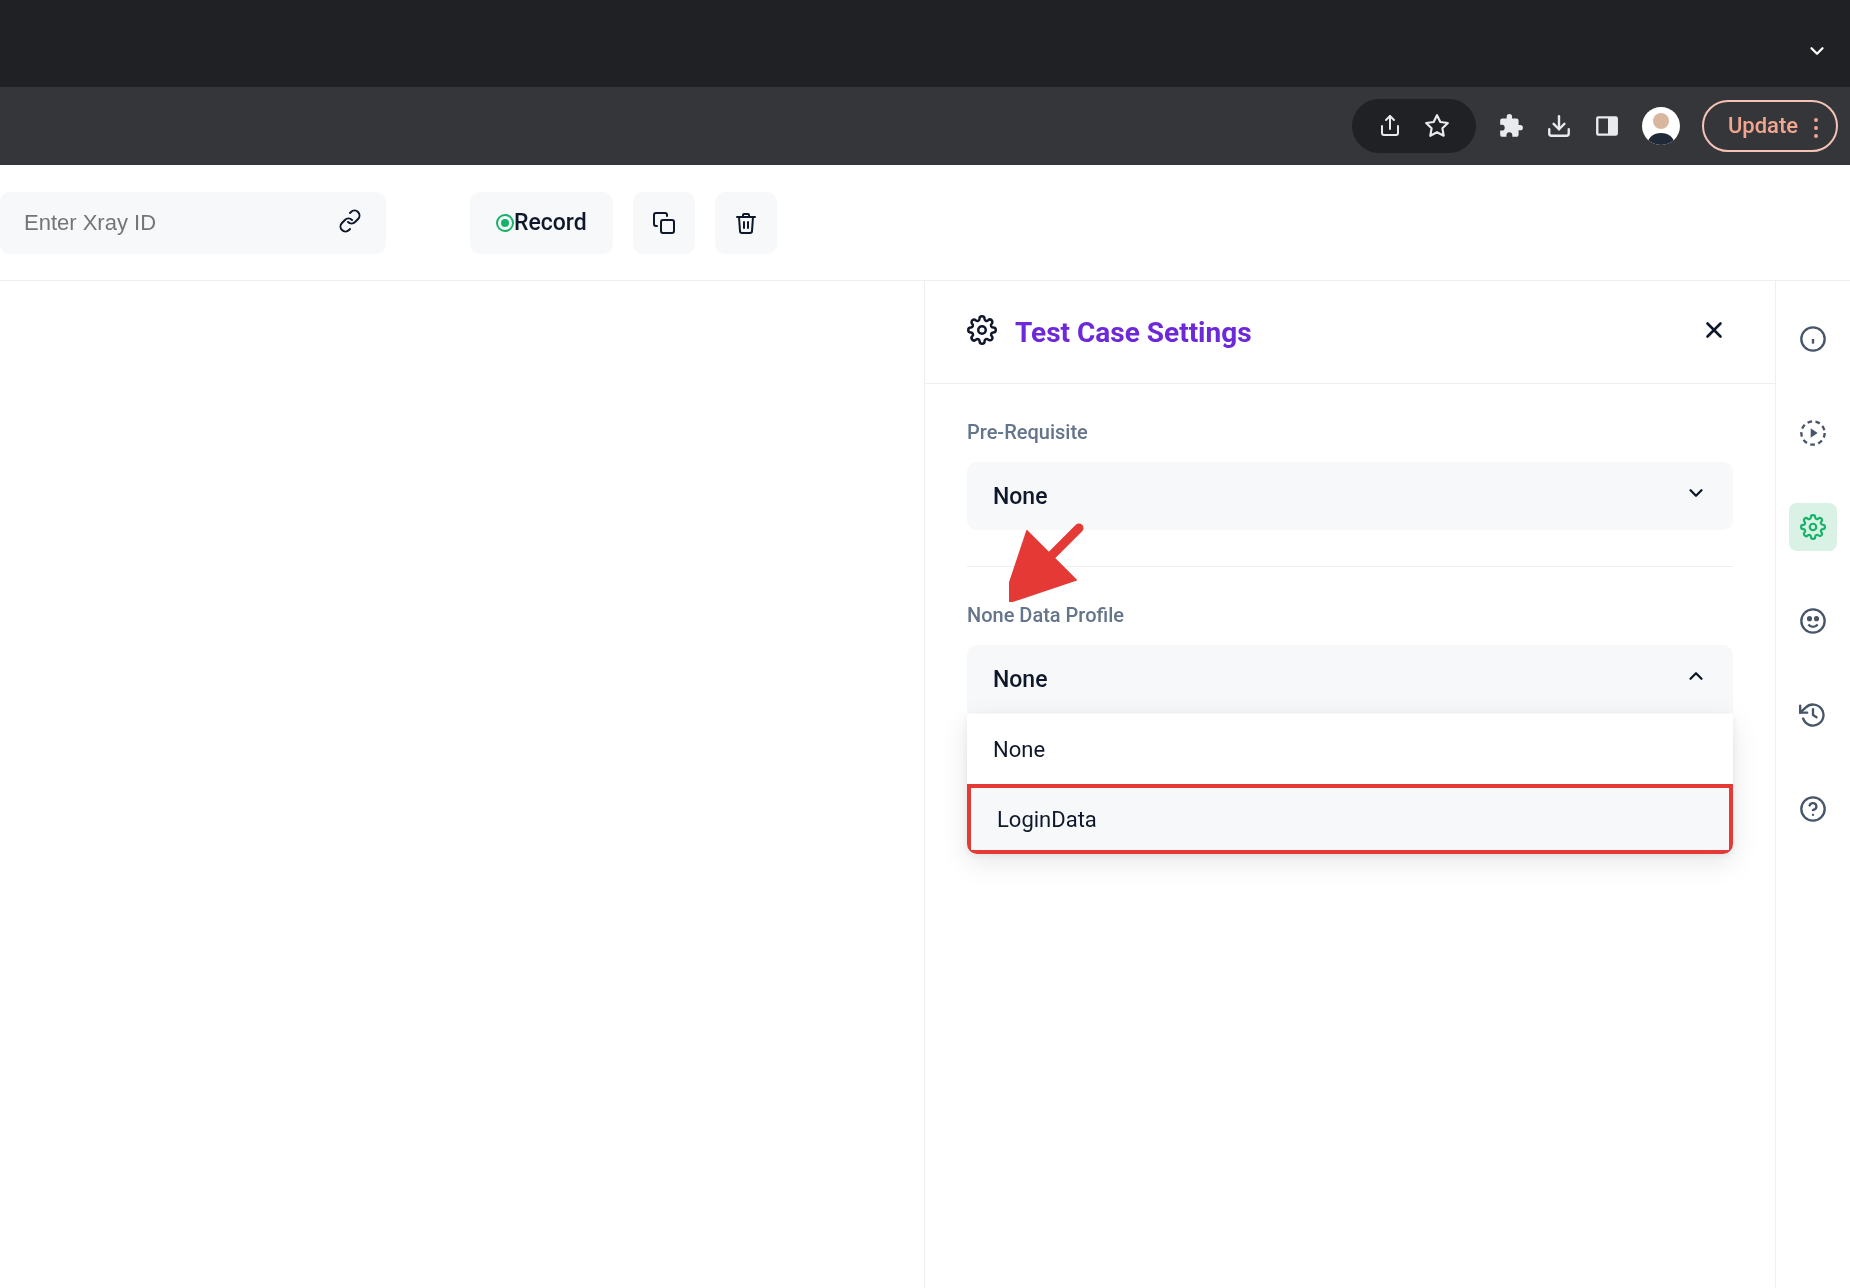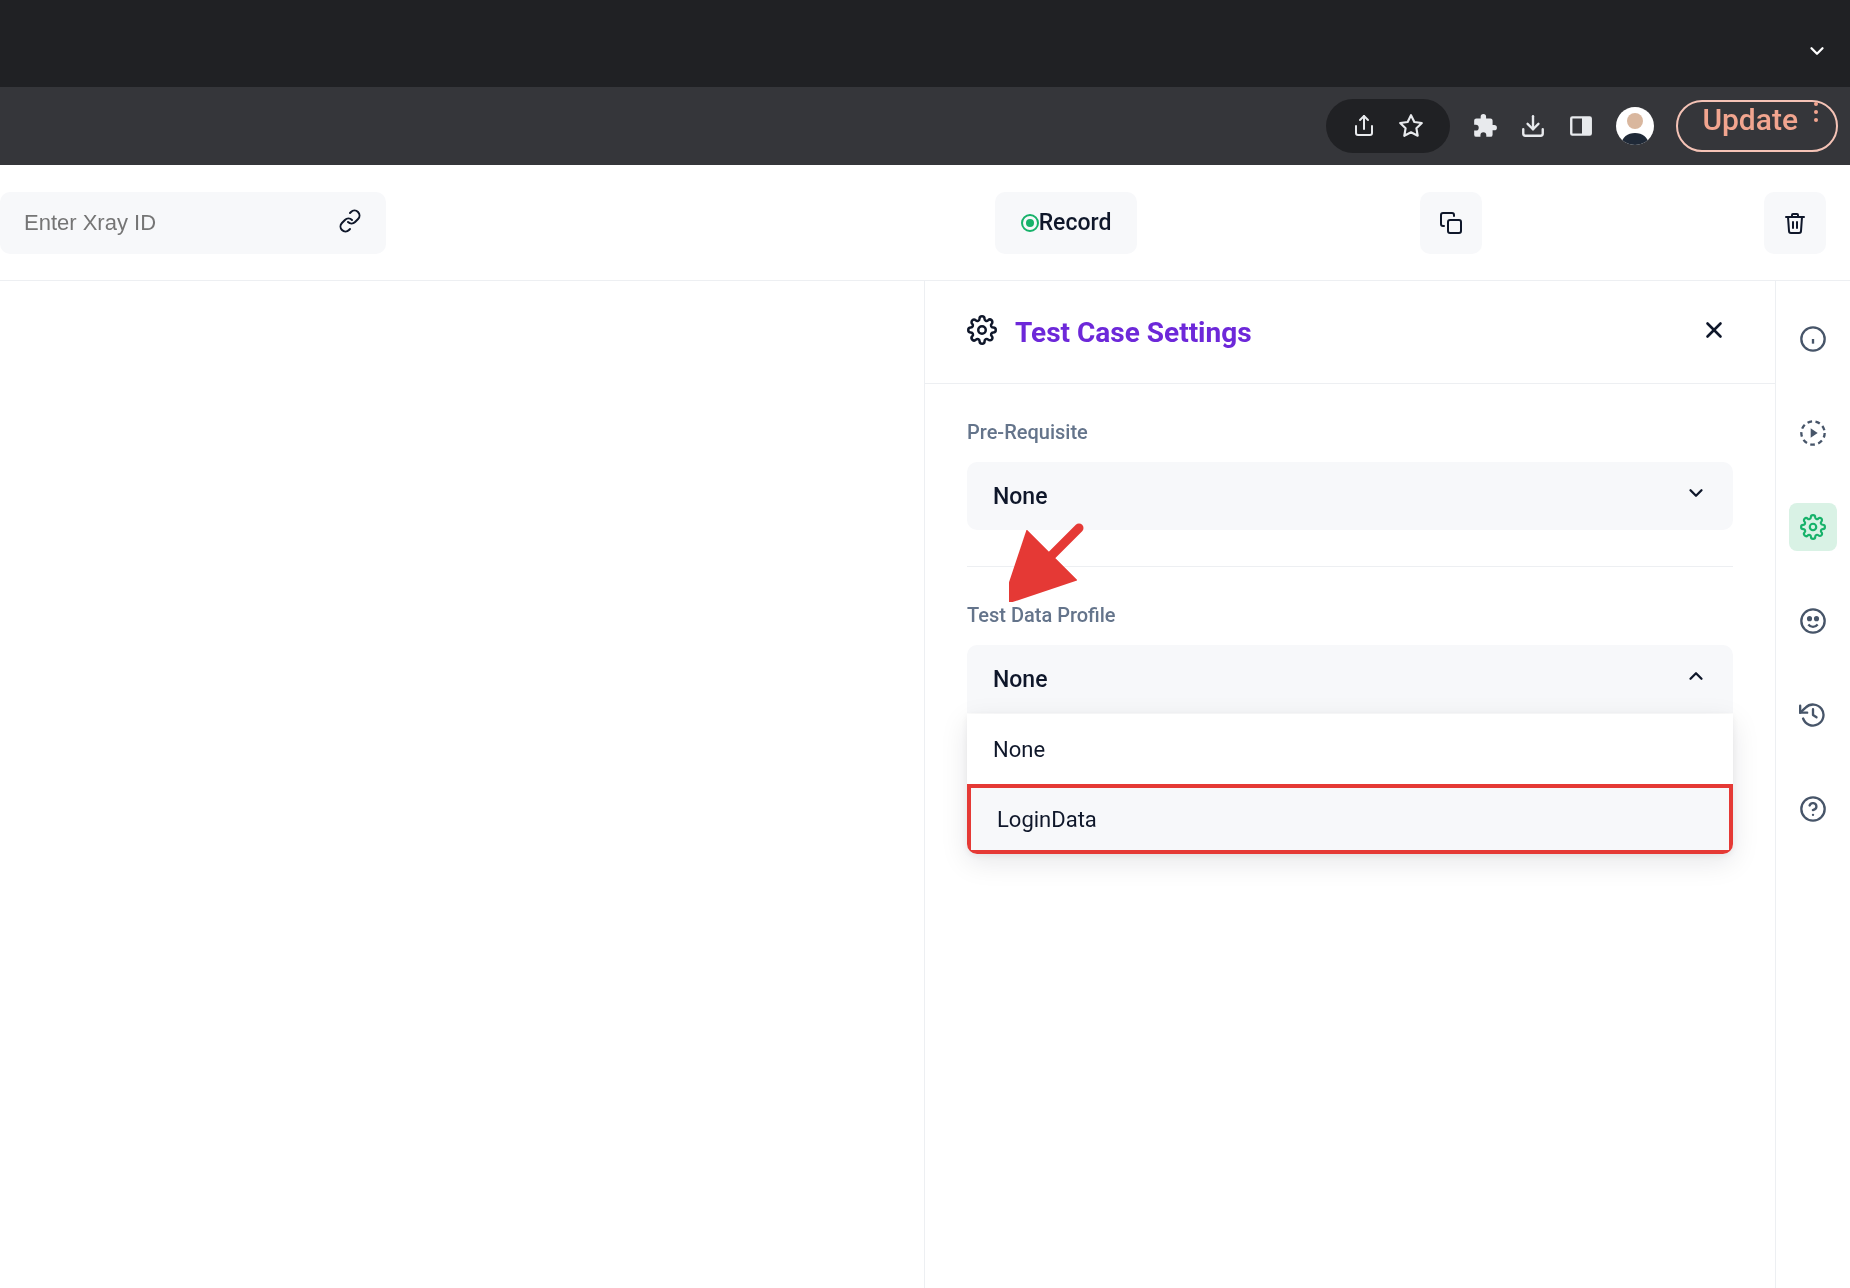"Update" .update-btn { align-items: flex-start -> flex-end; font-size: 30px -> 22px; padding: 0 18px 0 24px -> 0 18px 12px 24px }
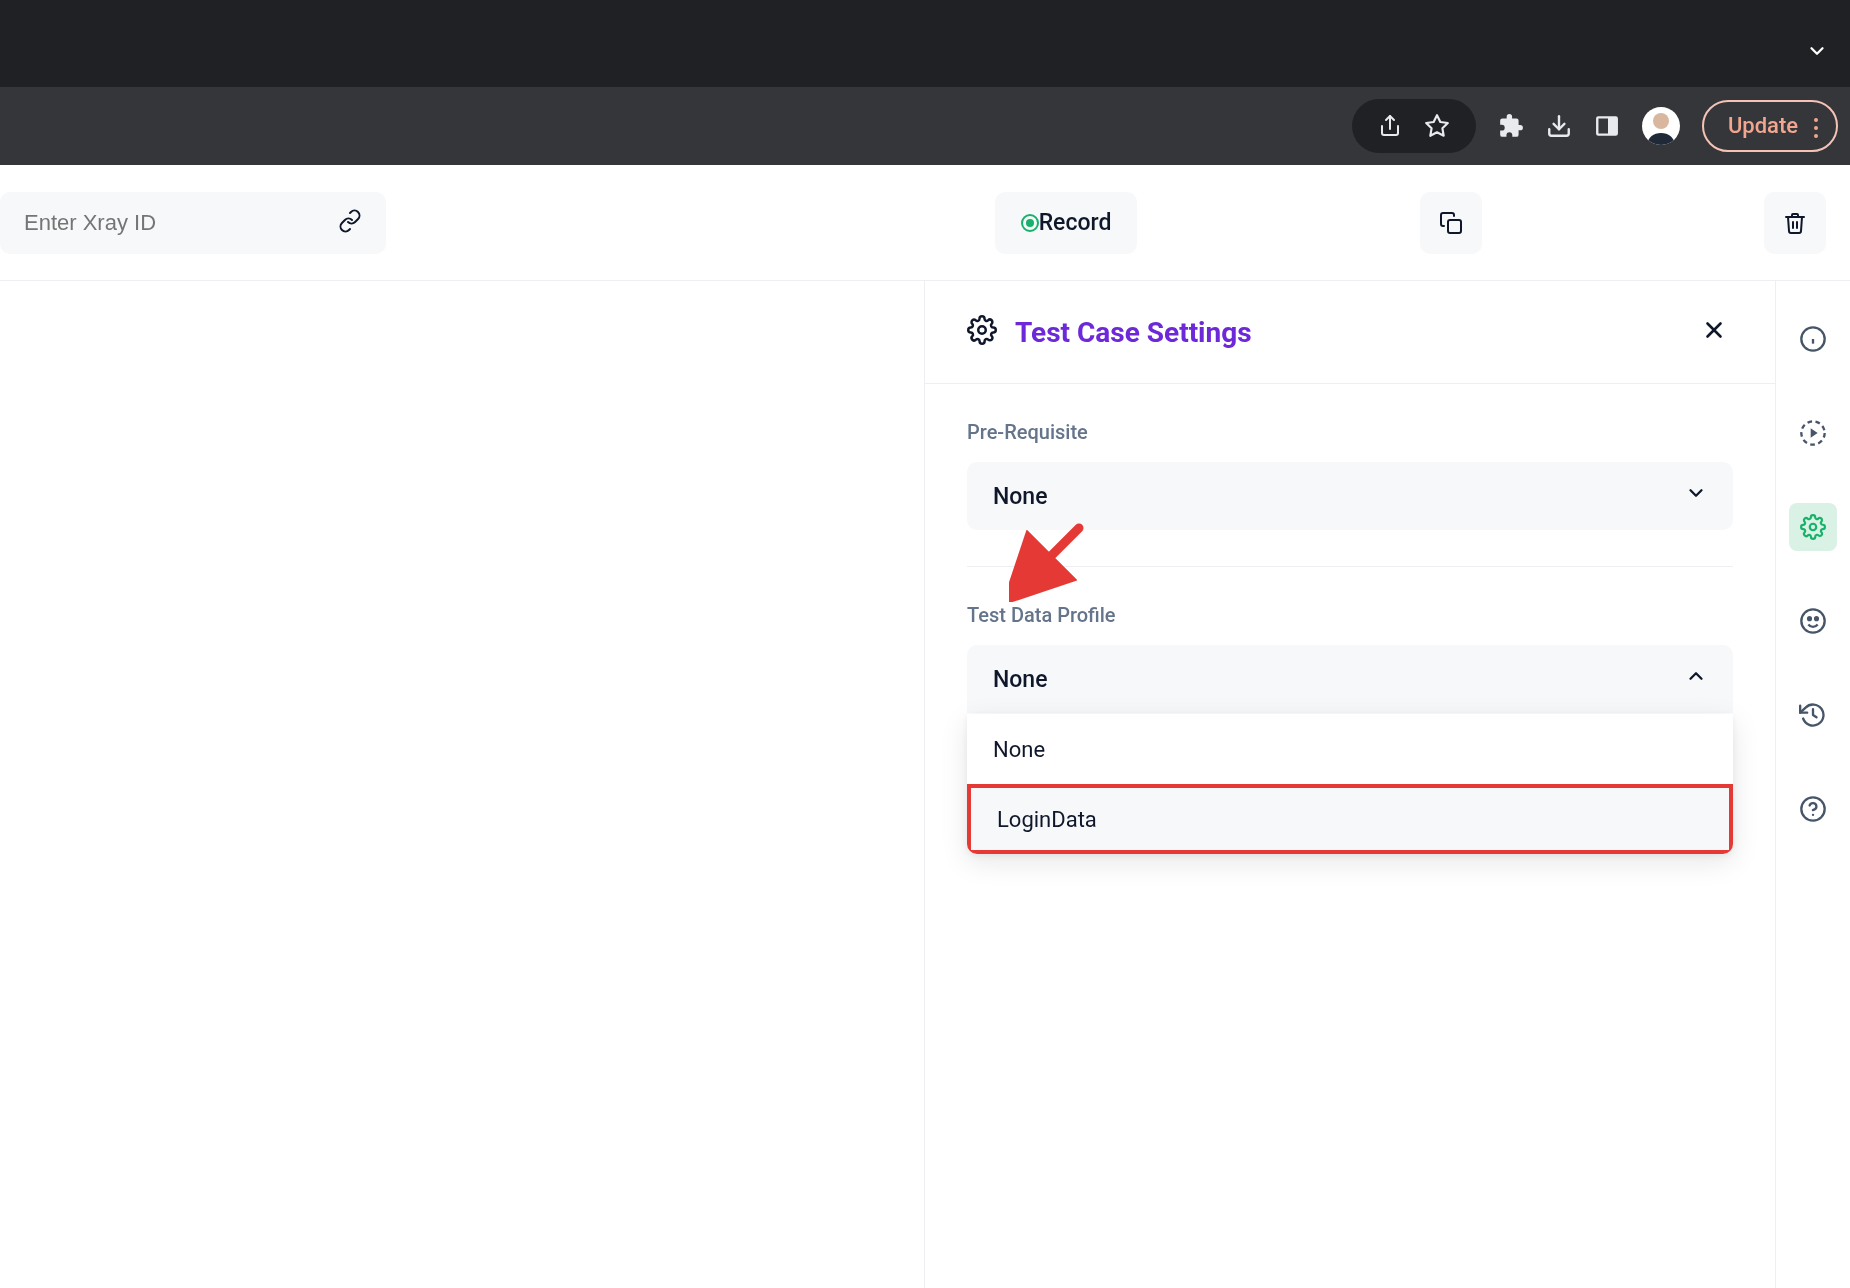"Enter Xray ID" .app-header { justify-content: space-between -> flex-start }
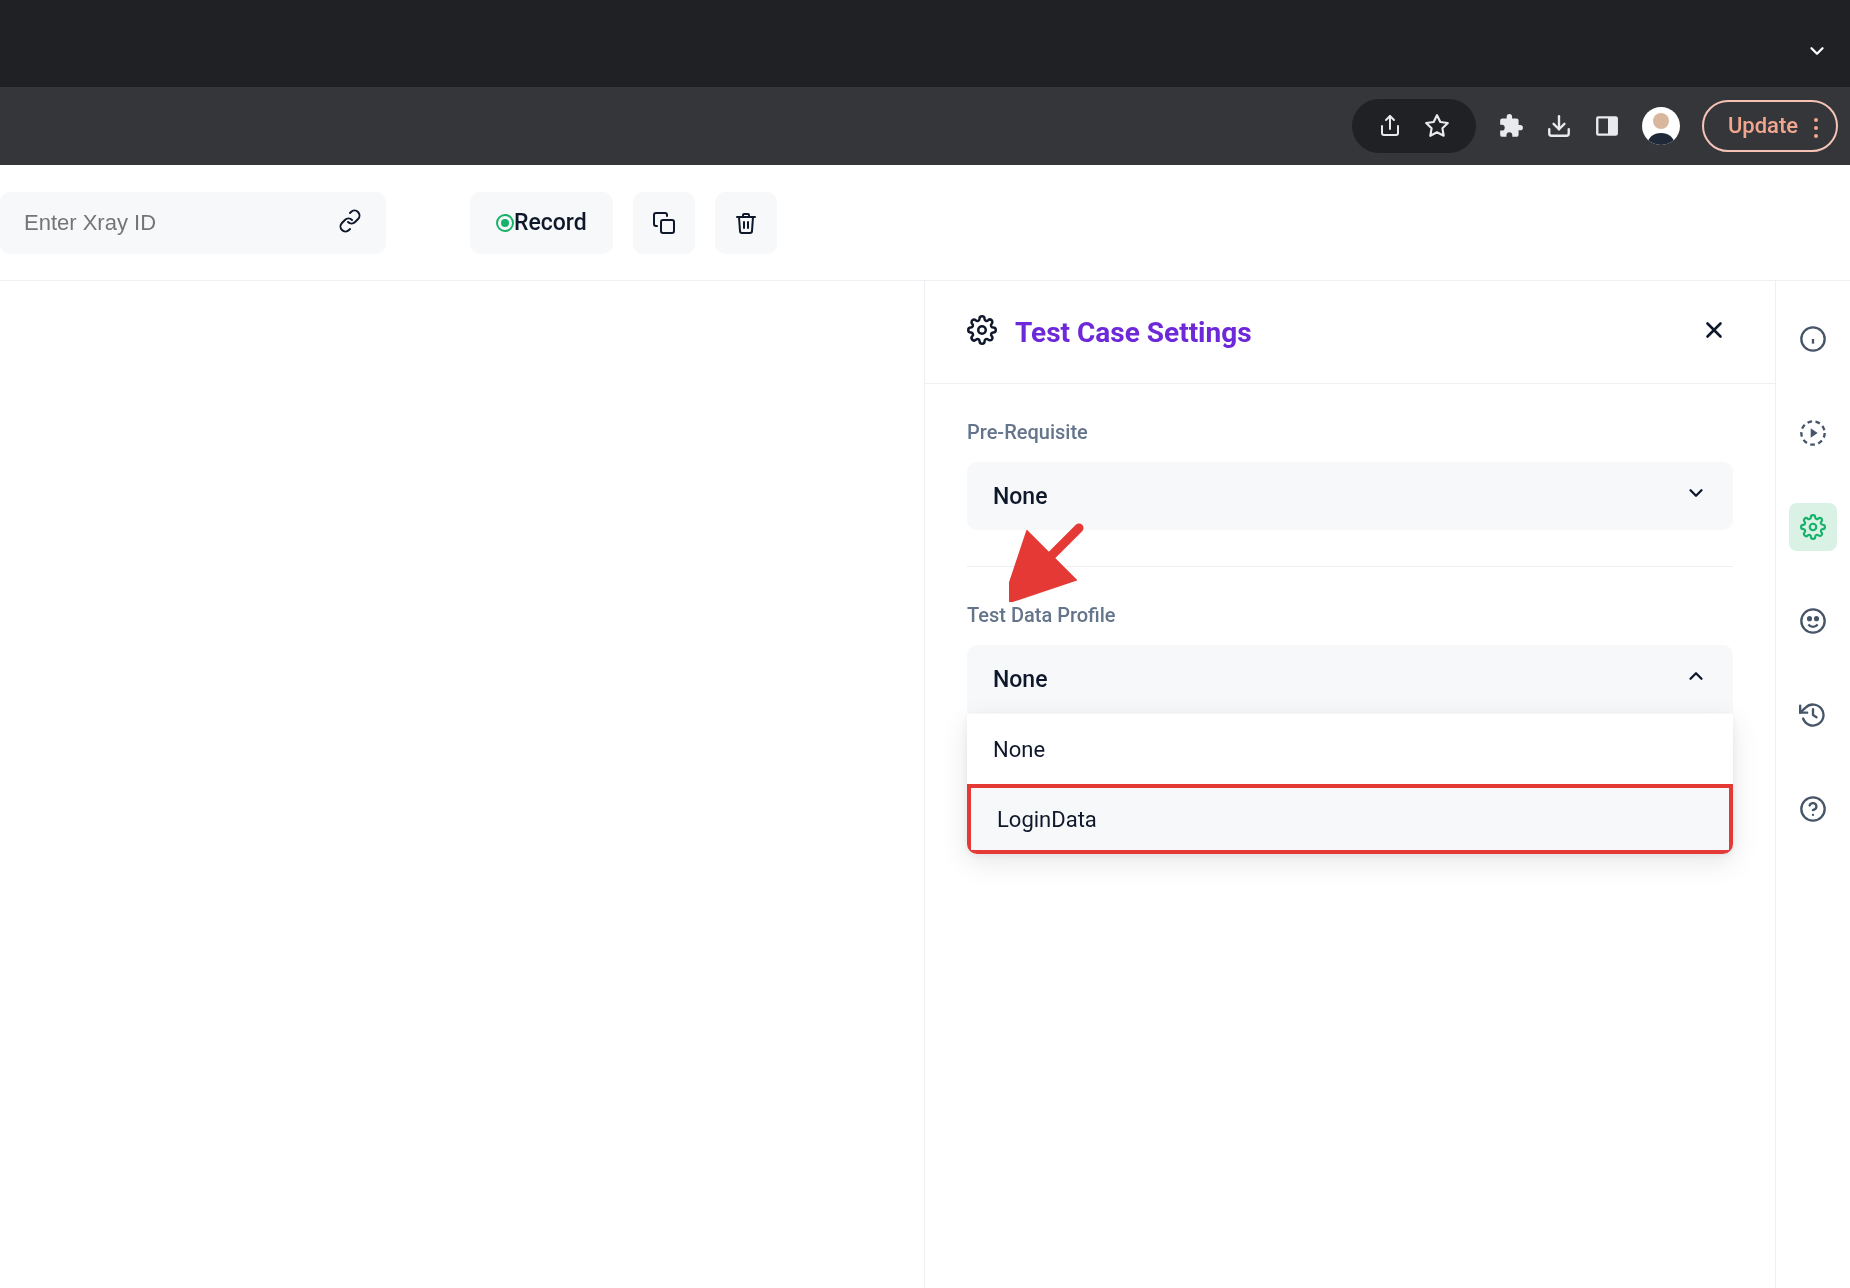"Test Data Profile" div.field-label { text: Test -> None }
